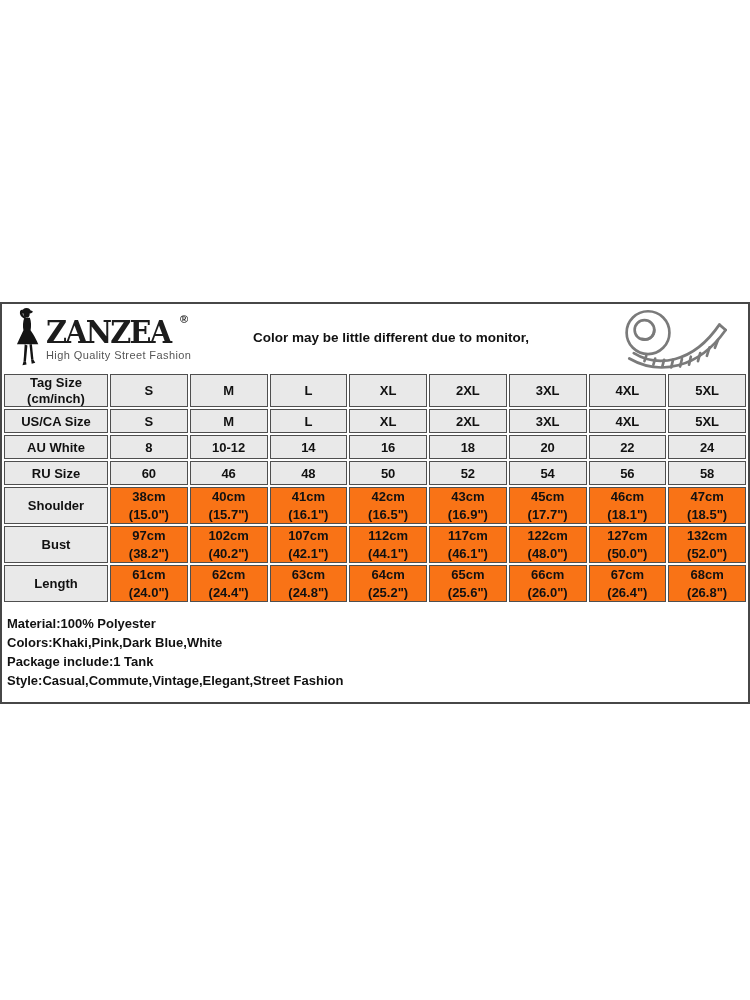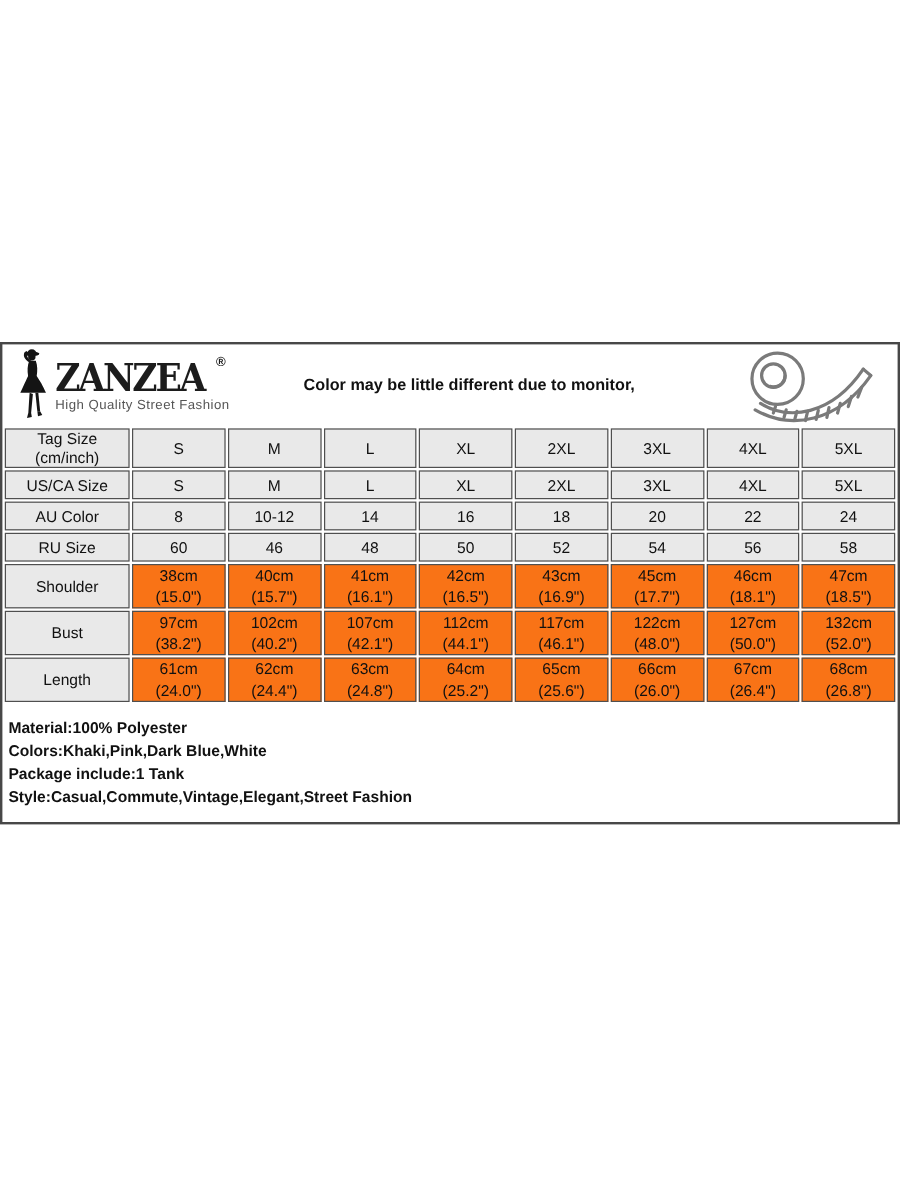"ZANZEA ®" .panel { top: 285px -> 302px }
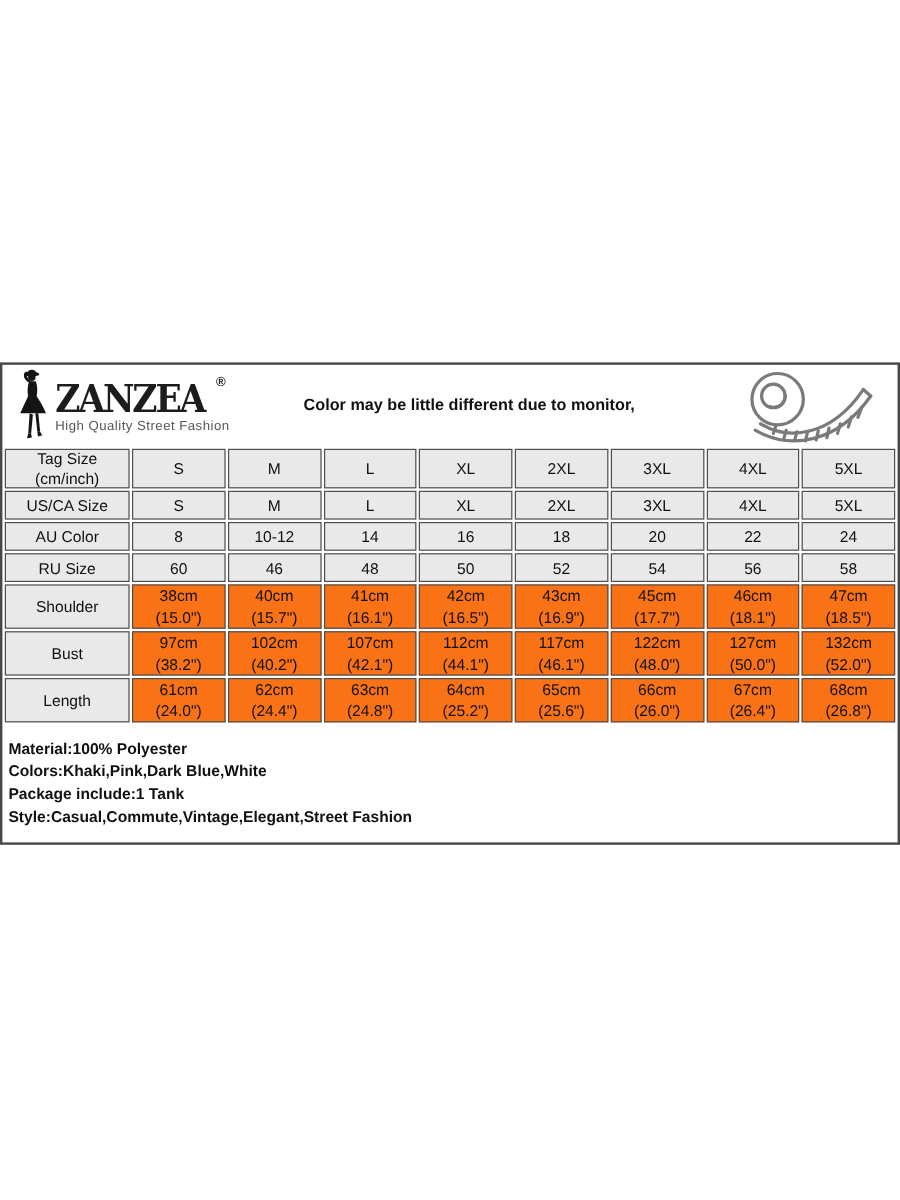"Tag Size" table.size-table { font-weight: 400 -> 700 }
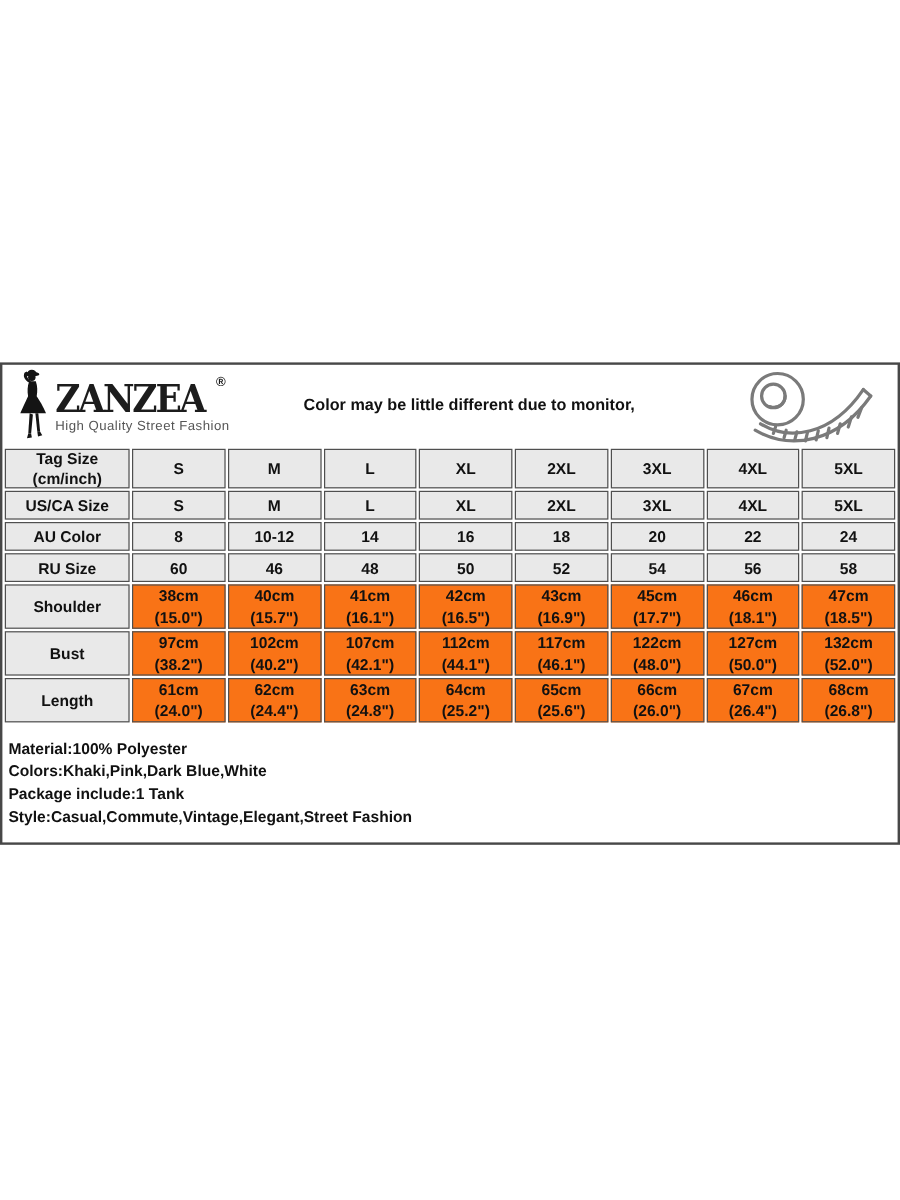"AU Color" div { text: Color -> White }
